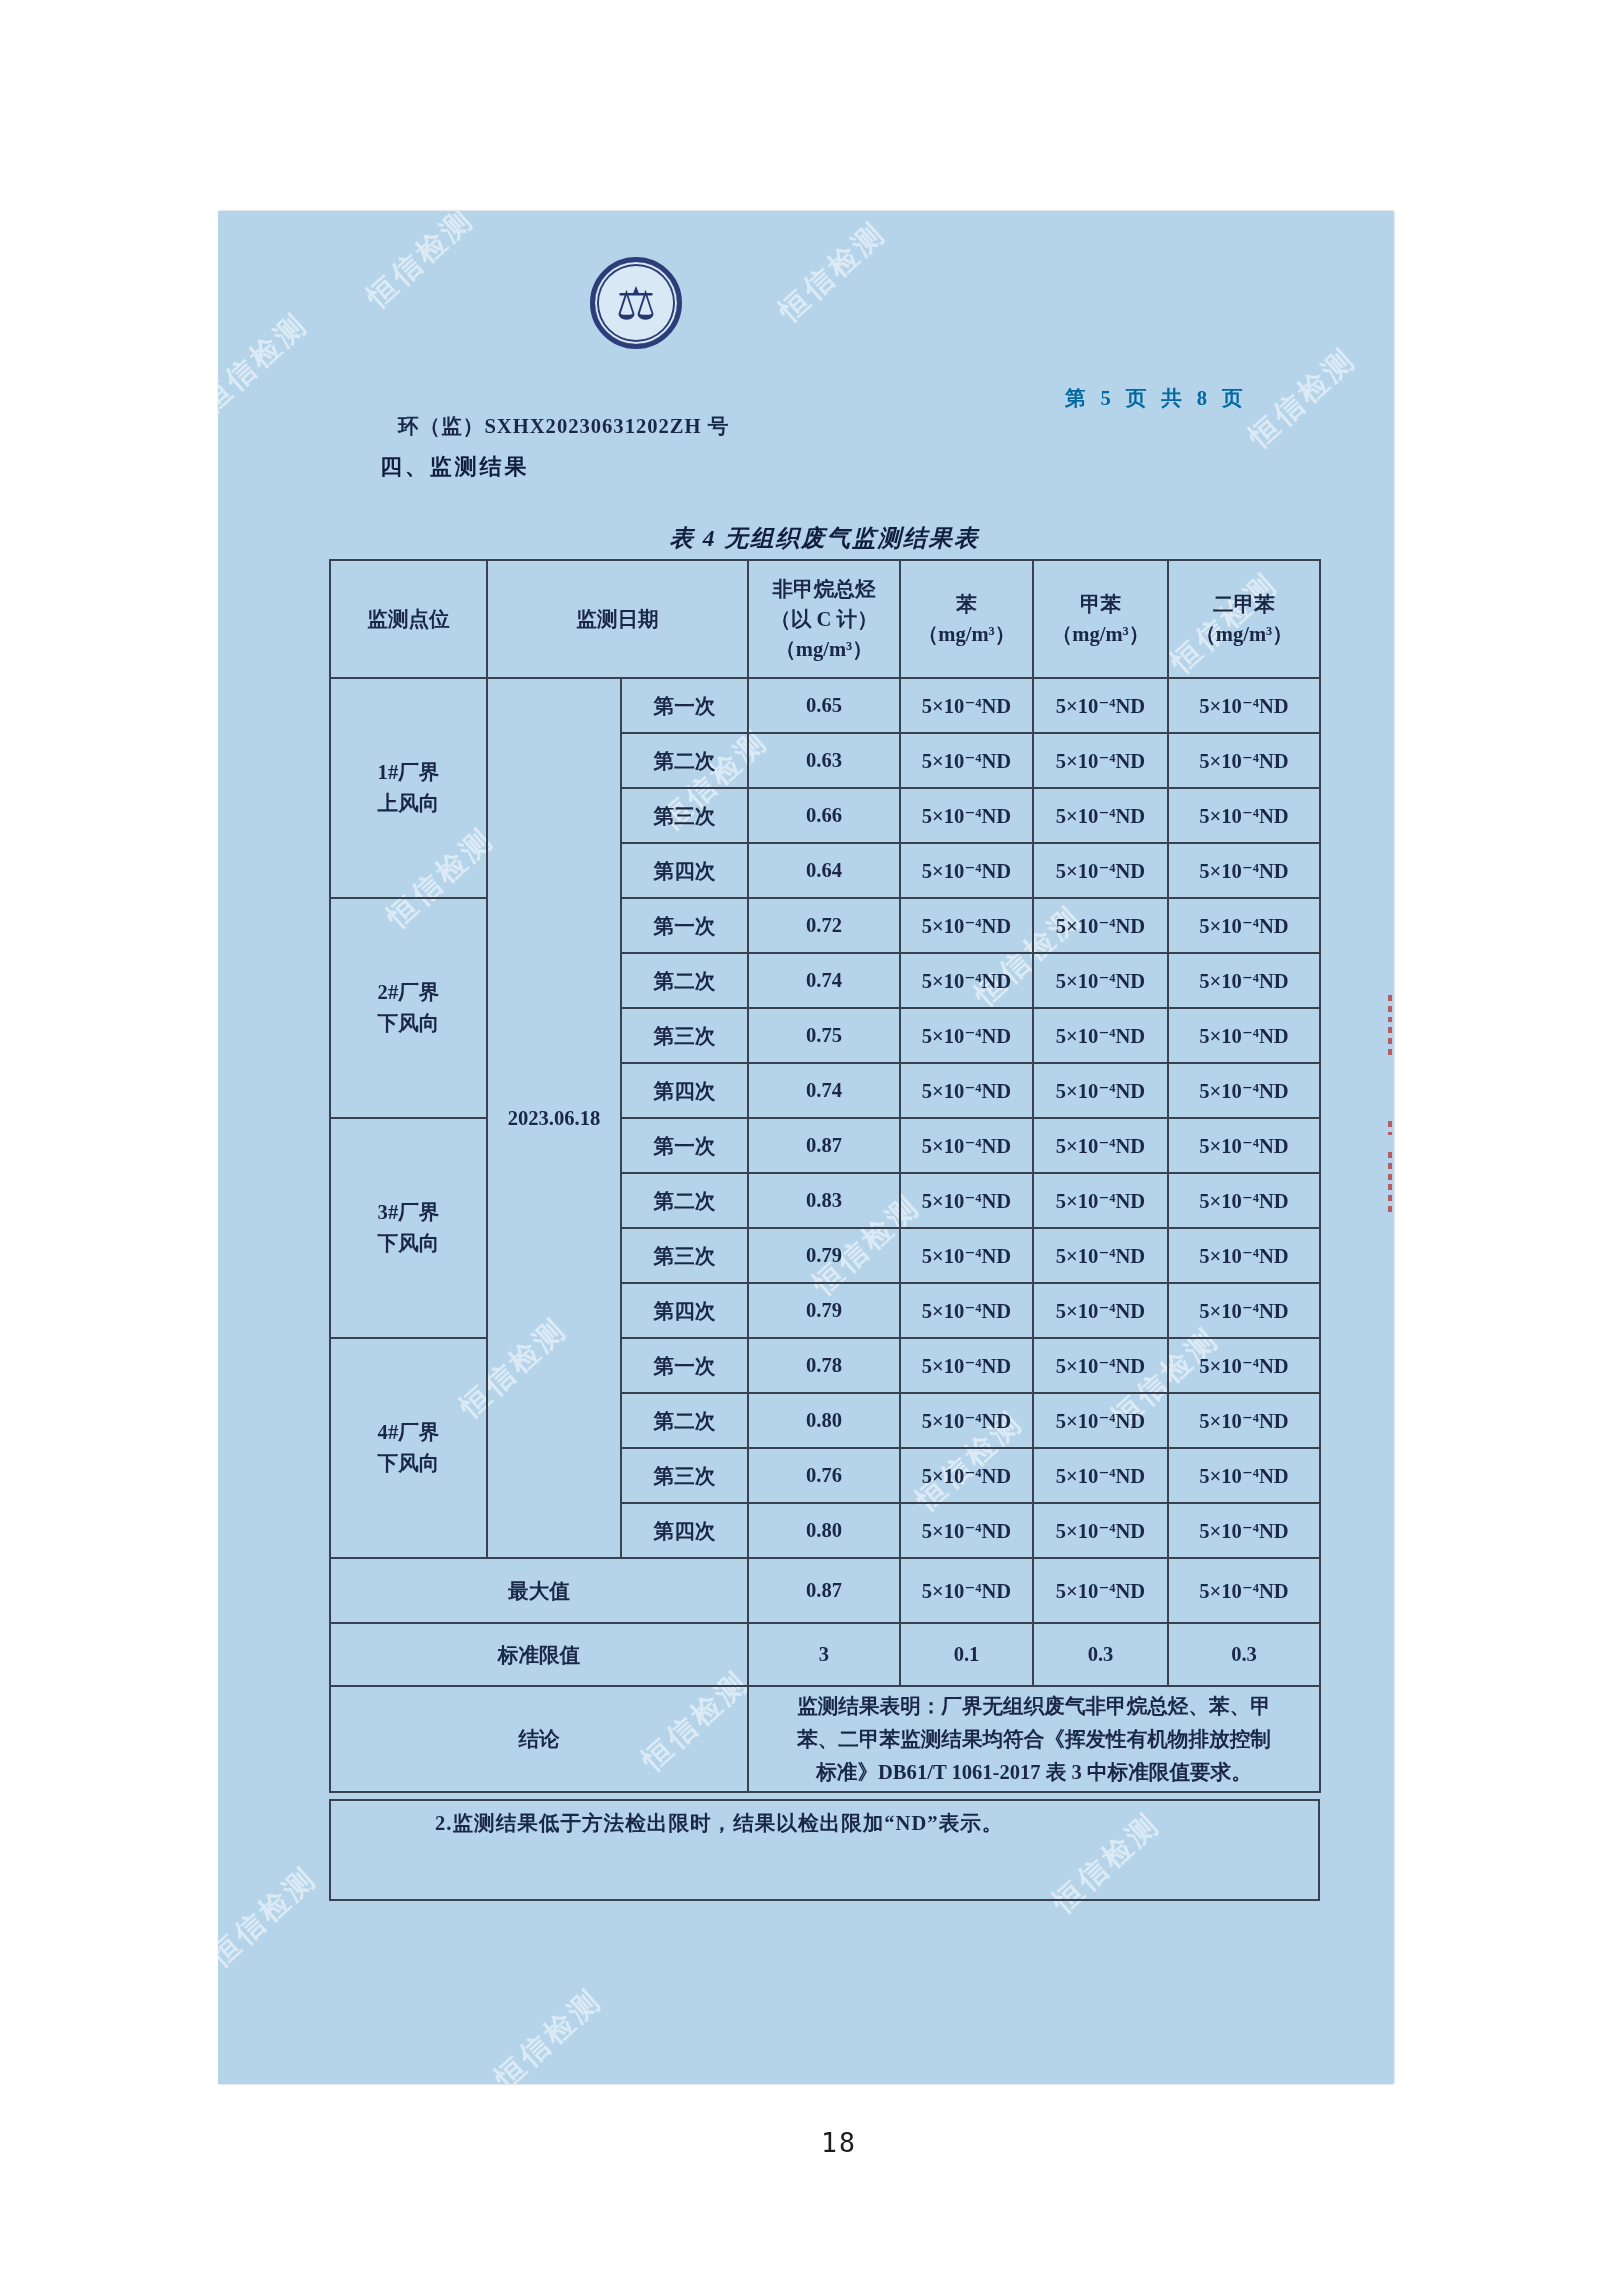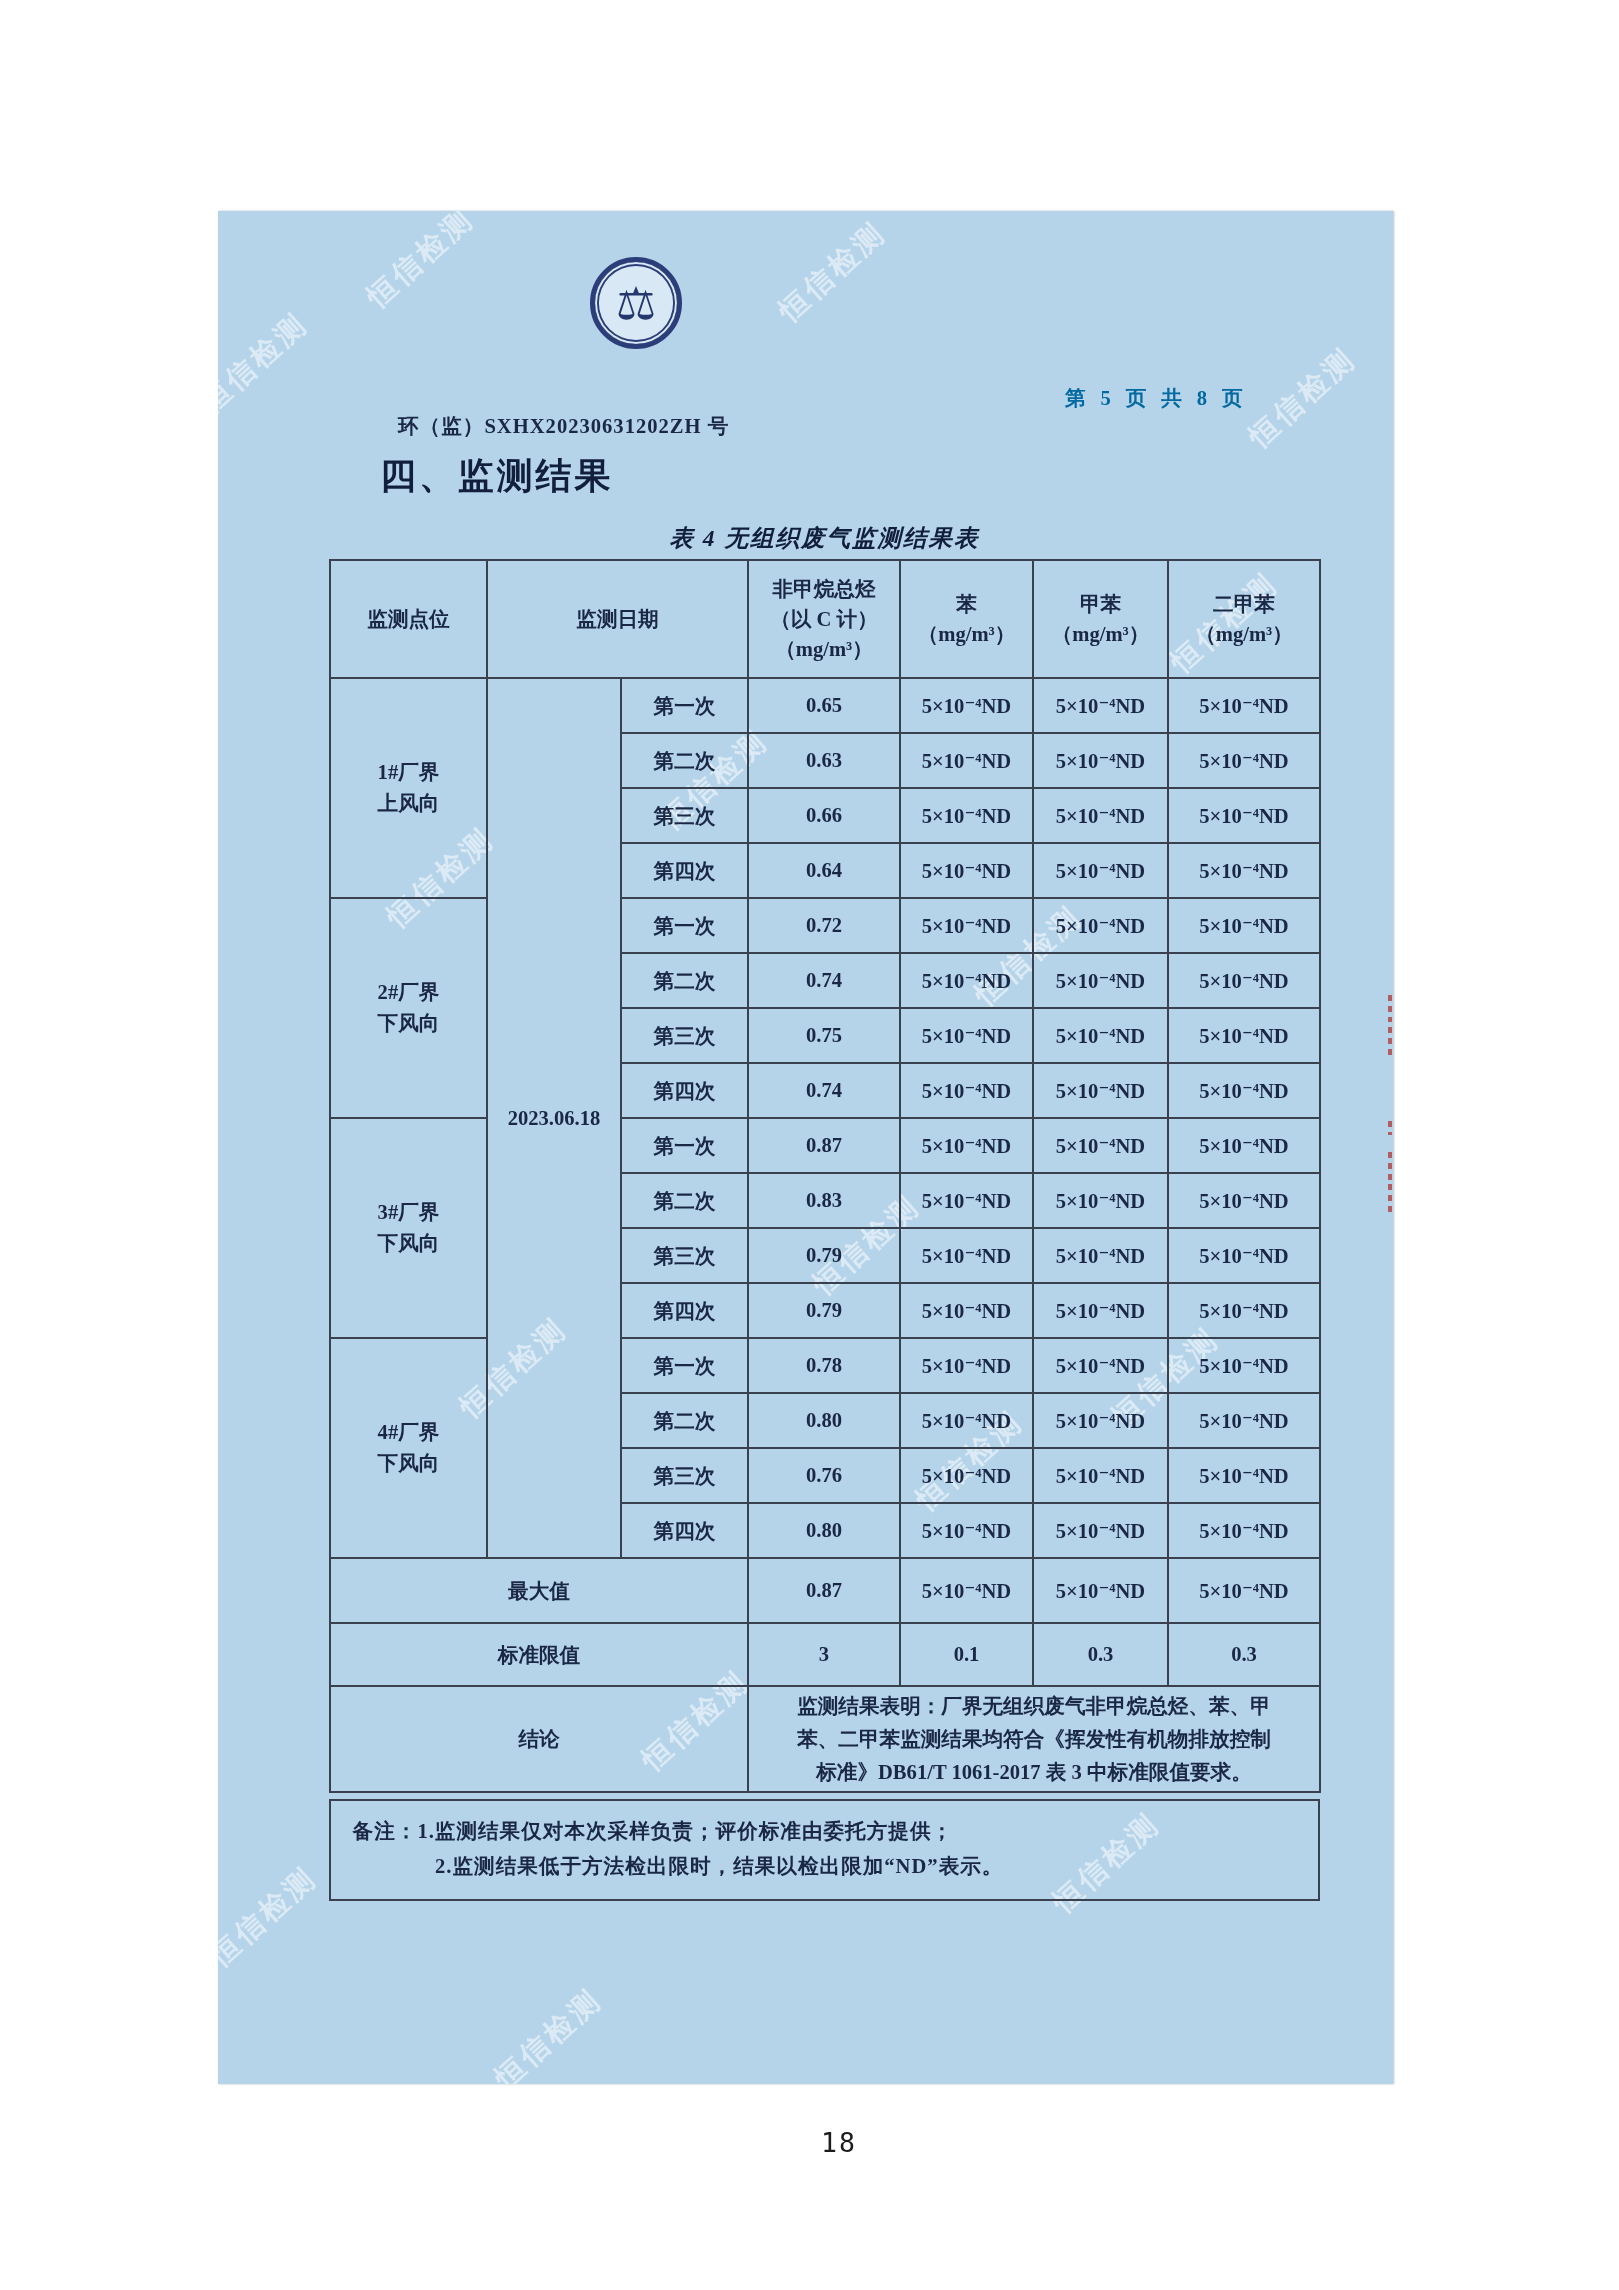"四、监测结果" .section-title { font-size: 36px -> 22px }
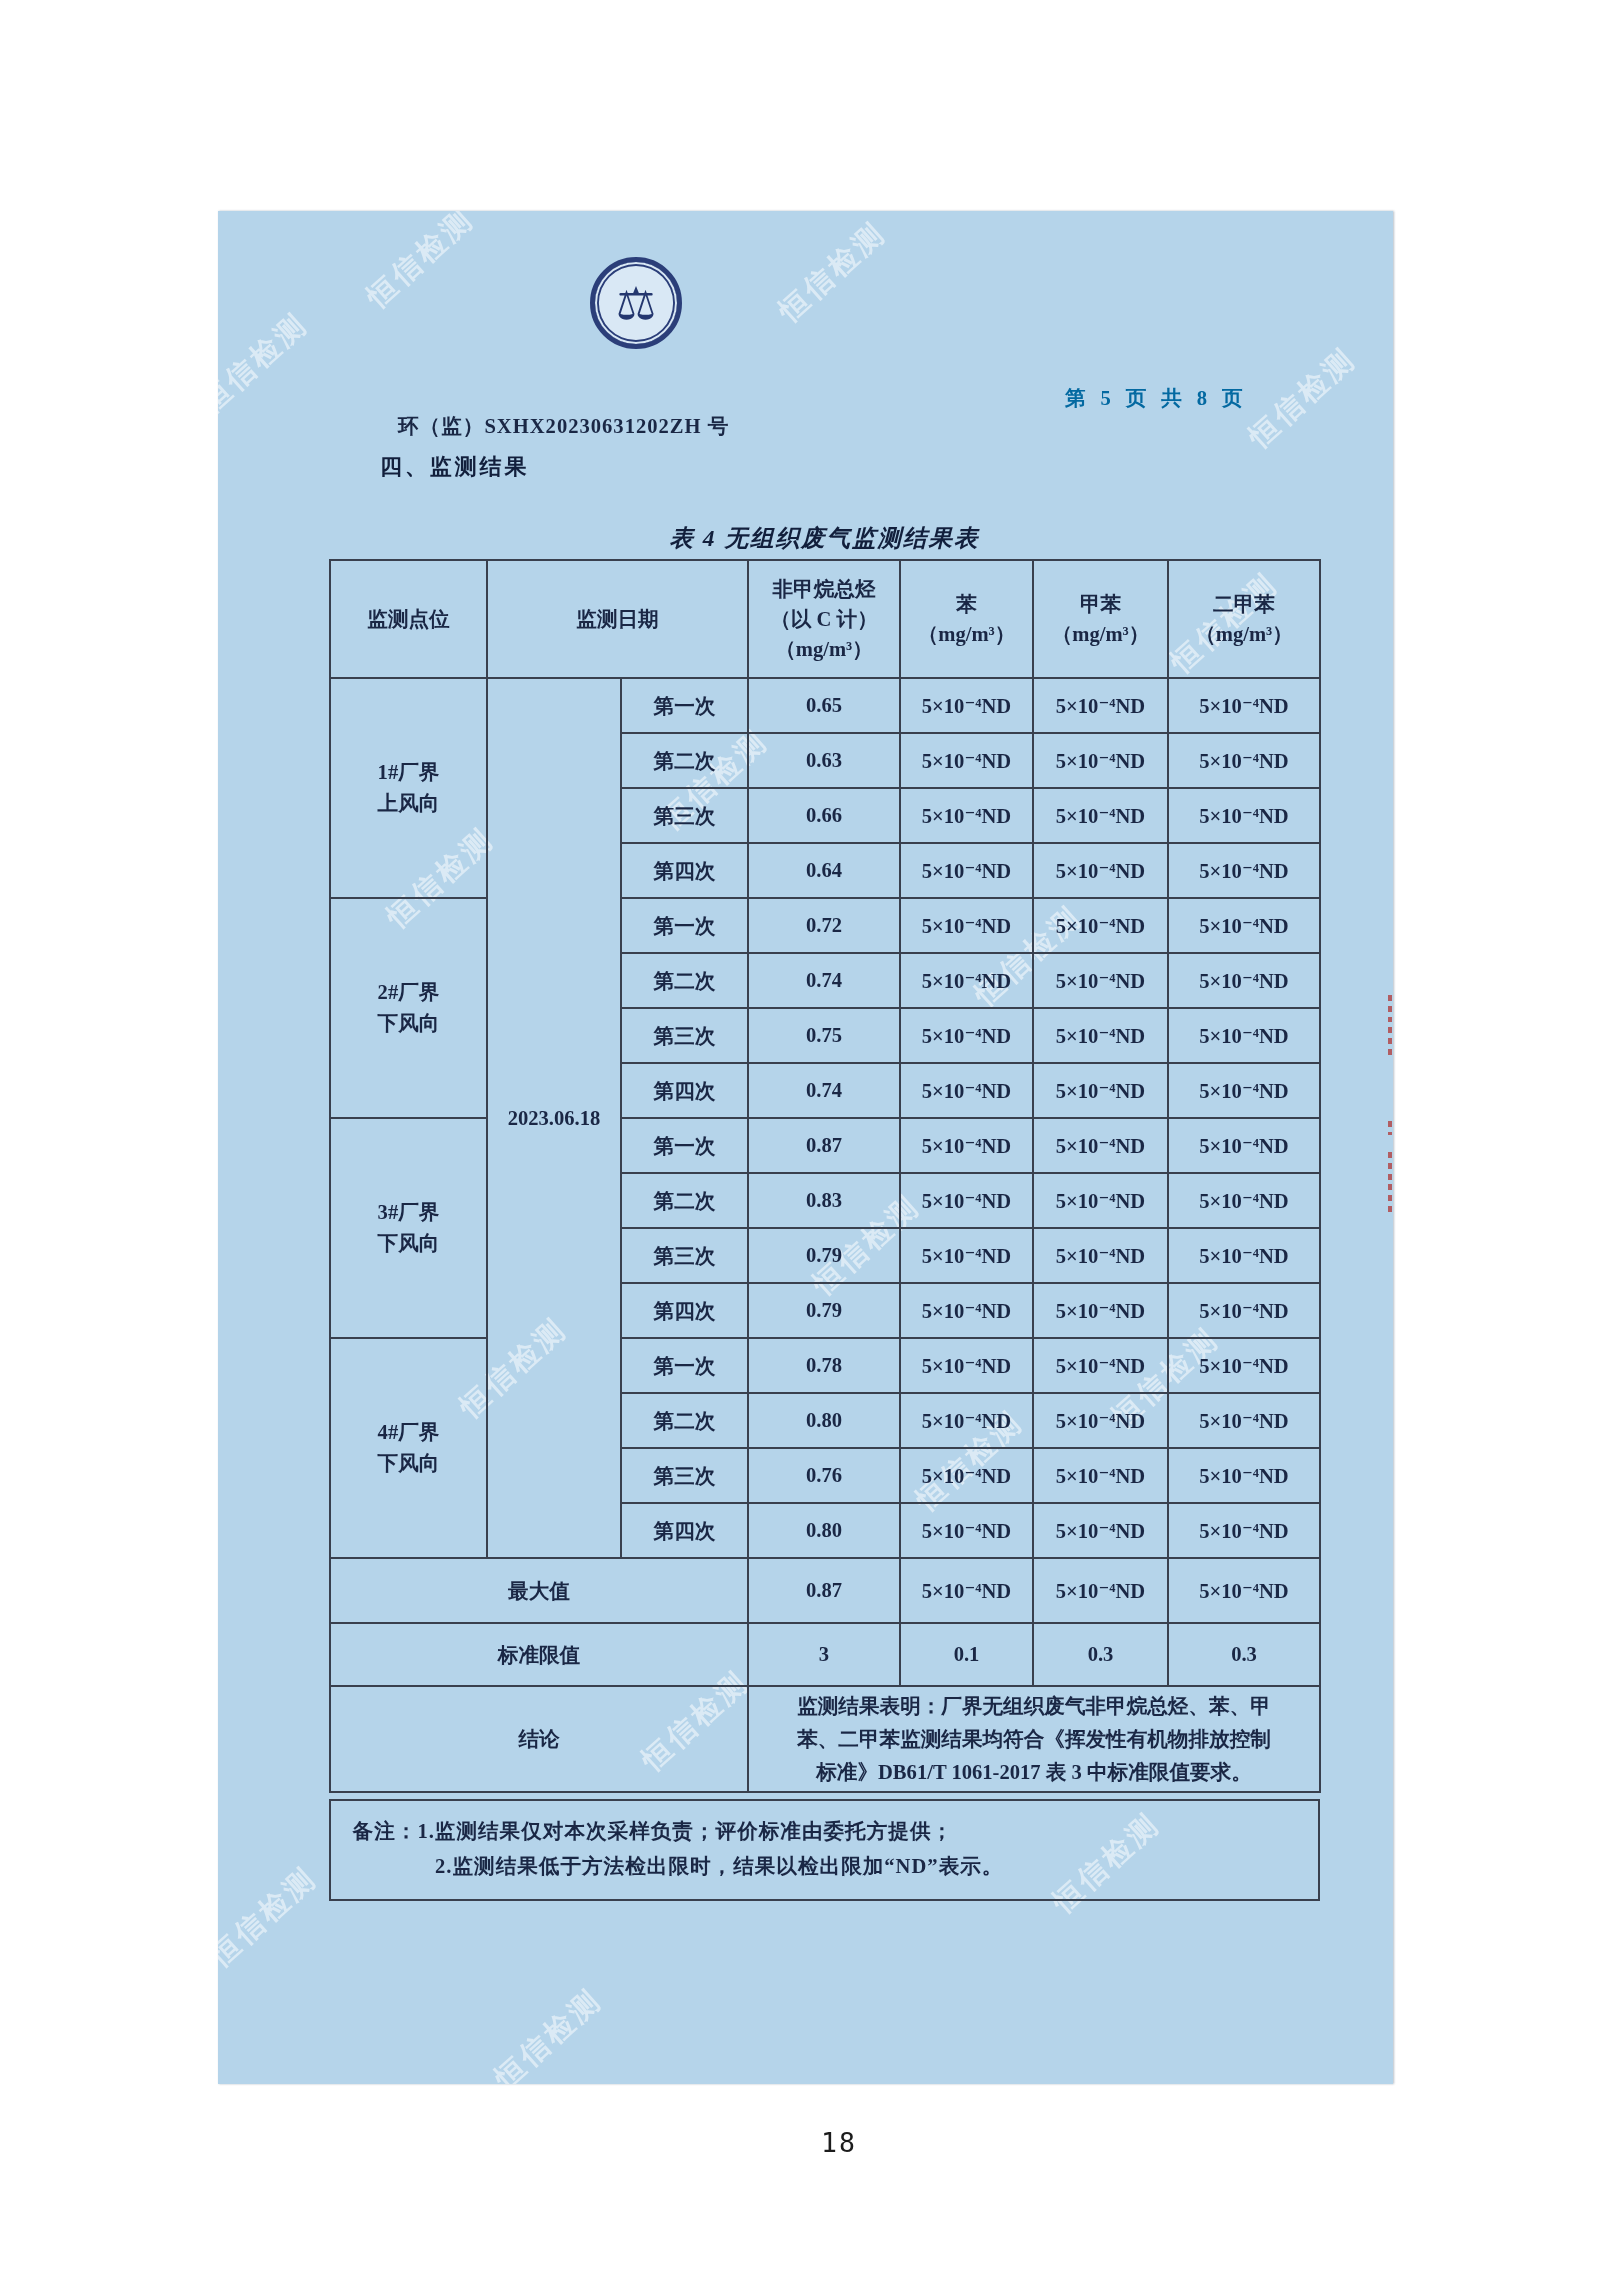"备注：1.监测结果仅对本次采样负责；评价标准由委托方提供；" div.note1 { html: <div>备注：1.监测结果仅对本次采样负责；评价标准由委托方提供；</div> -> none }
